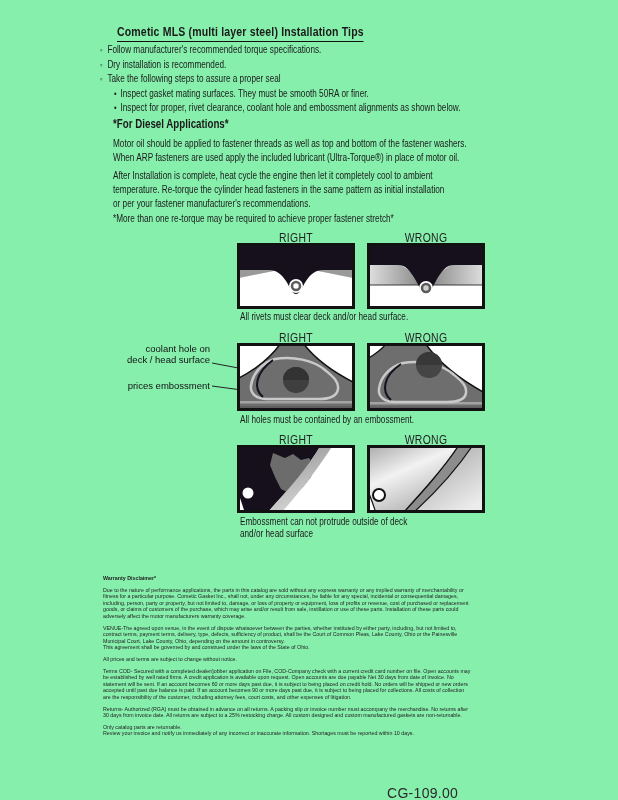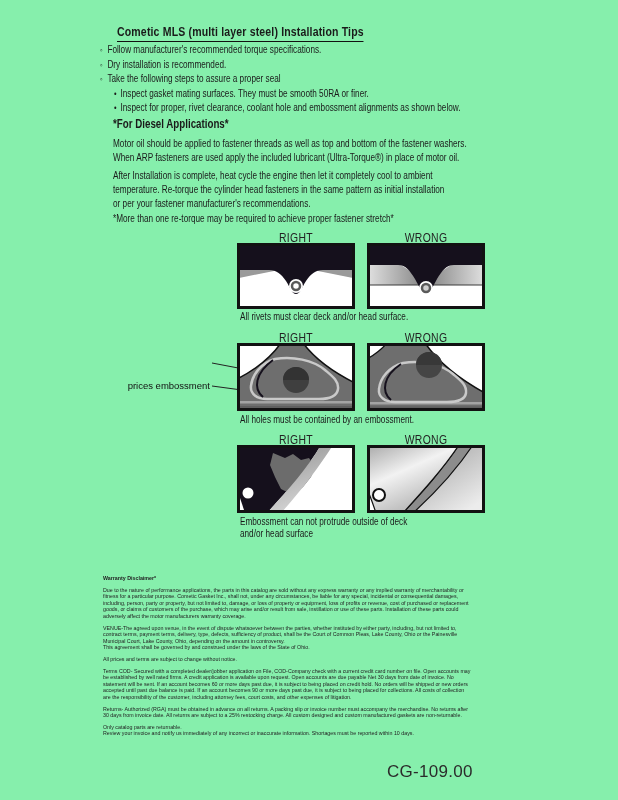"coolant hole on" div.abs { html: none -> <div> <div>coolant hole on</div> <div>deck / head surface</div> </div> }
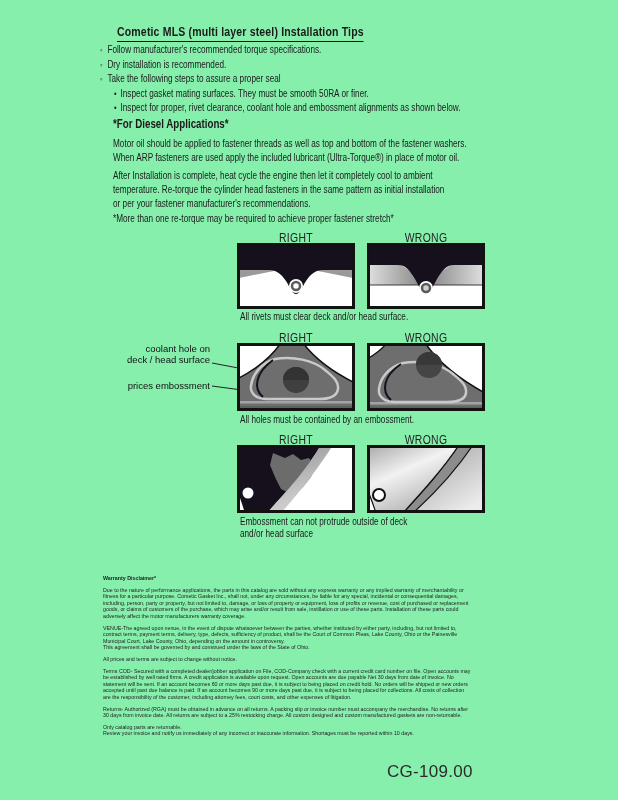"CG-109.00" .footer { font-size: 17px -> 14px; margin-top: none -> 23px }
